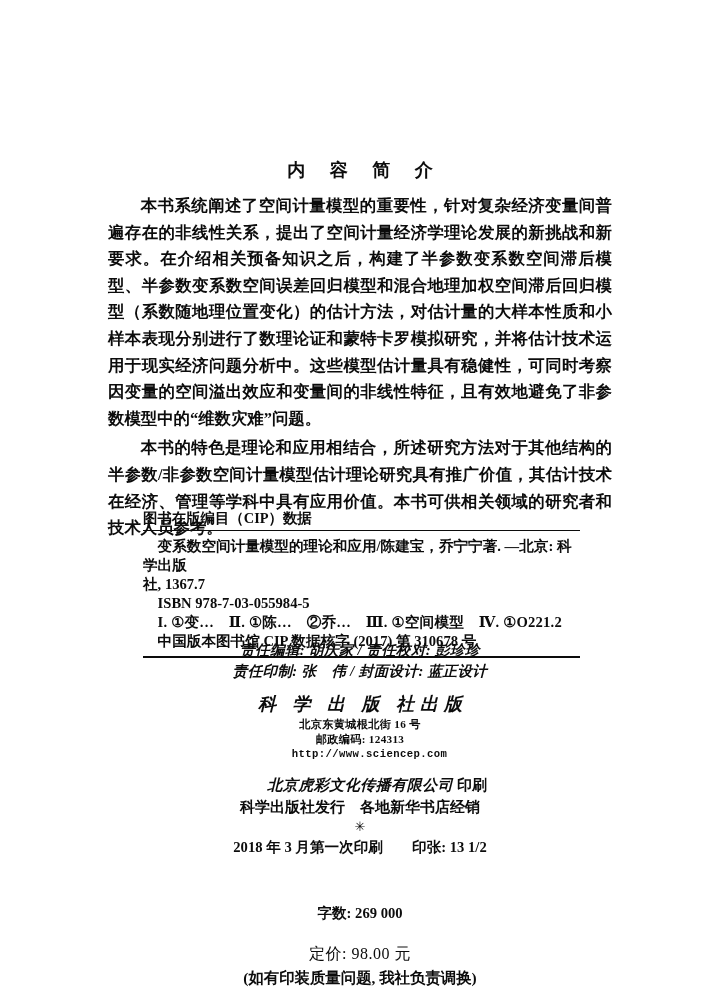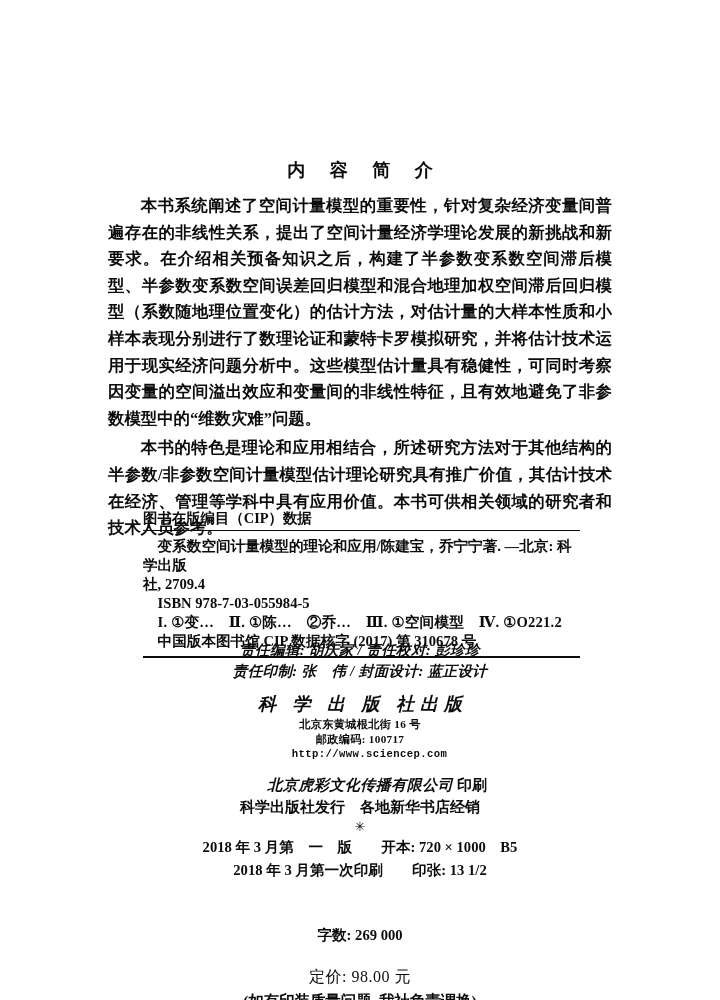"社, 2709.4" div.cip-line { text: 2709.4 -> 1367.7 }
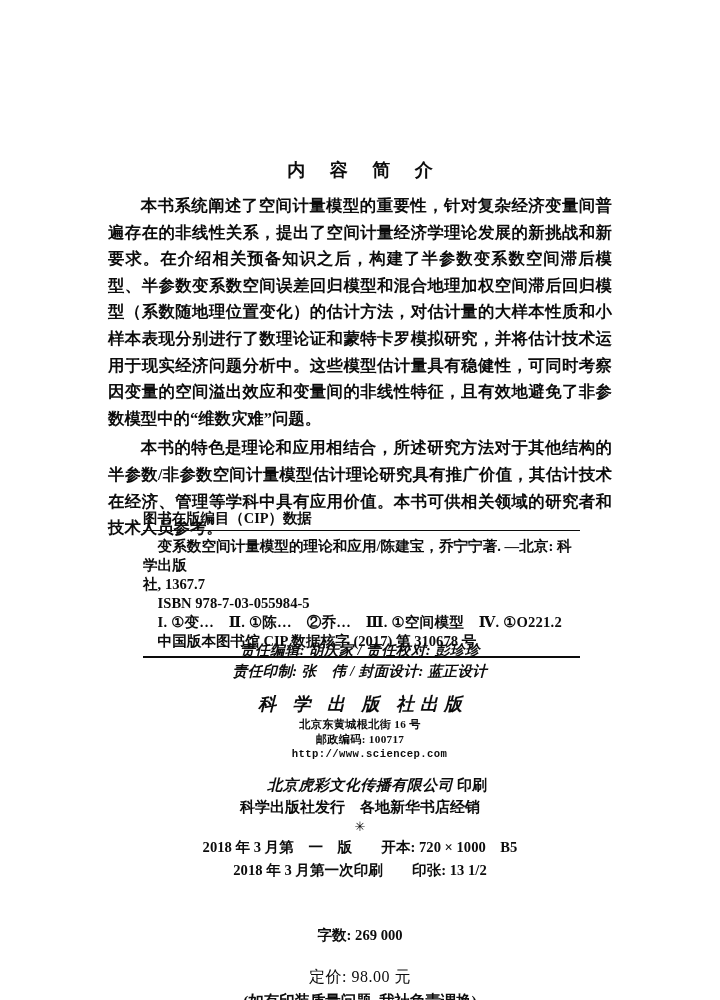"邮政编码: 100717" div.press-addr { text: 100717 -> 124313 }
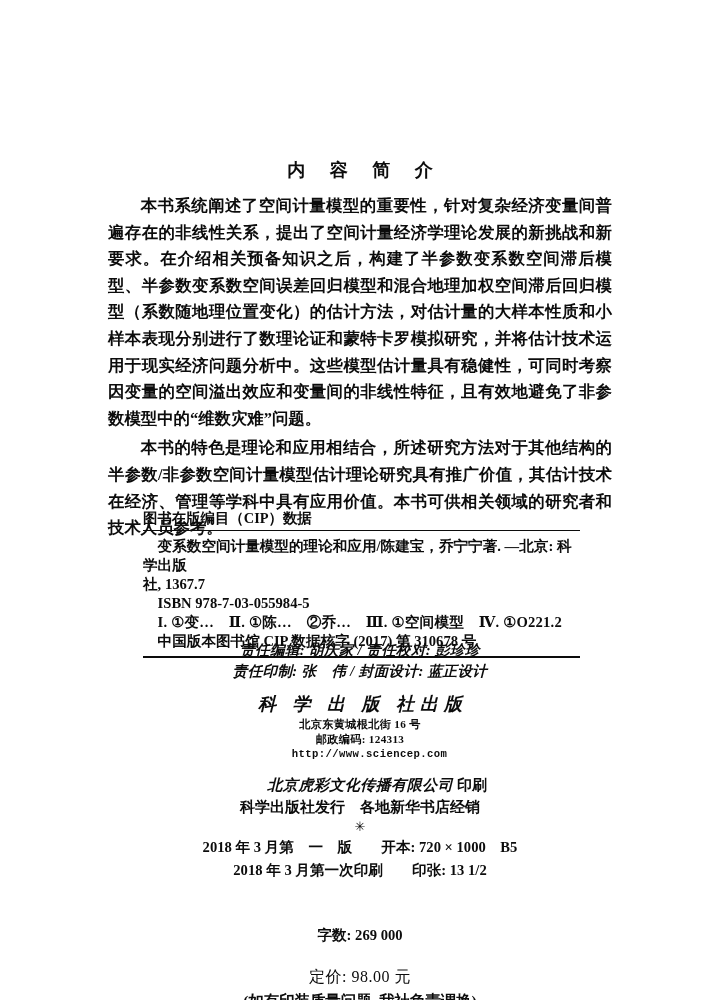"2018 年 3 月第 一" div.edition-line { html: <div>2018 年 3 月第 一 版 开本: 720 × 1000 B5</div> -> none }
